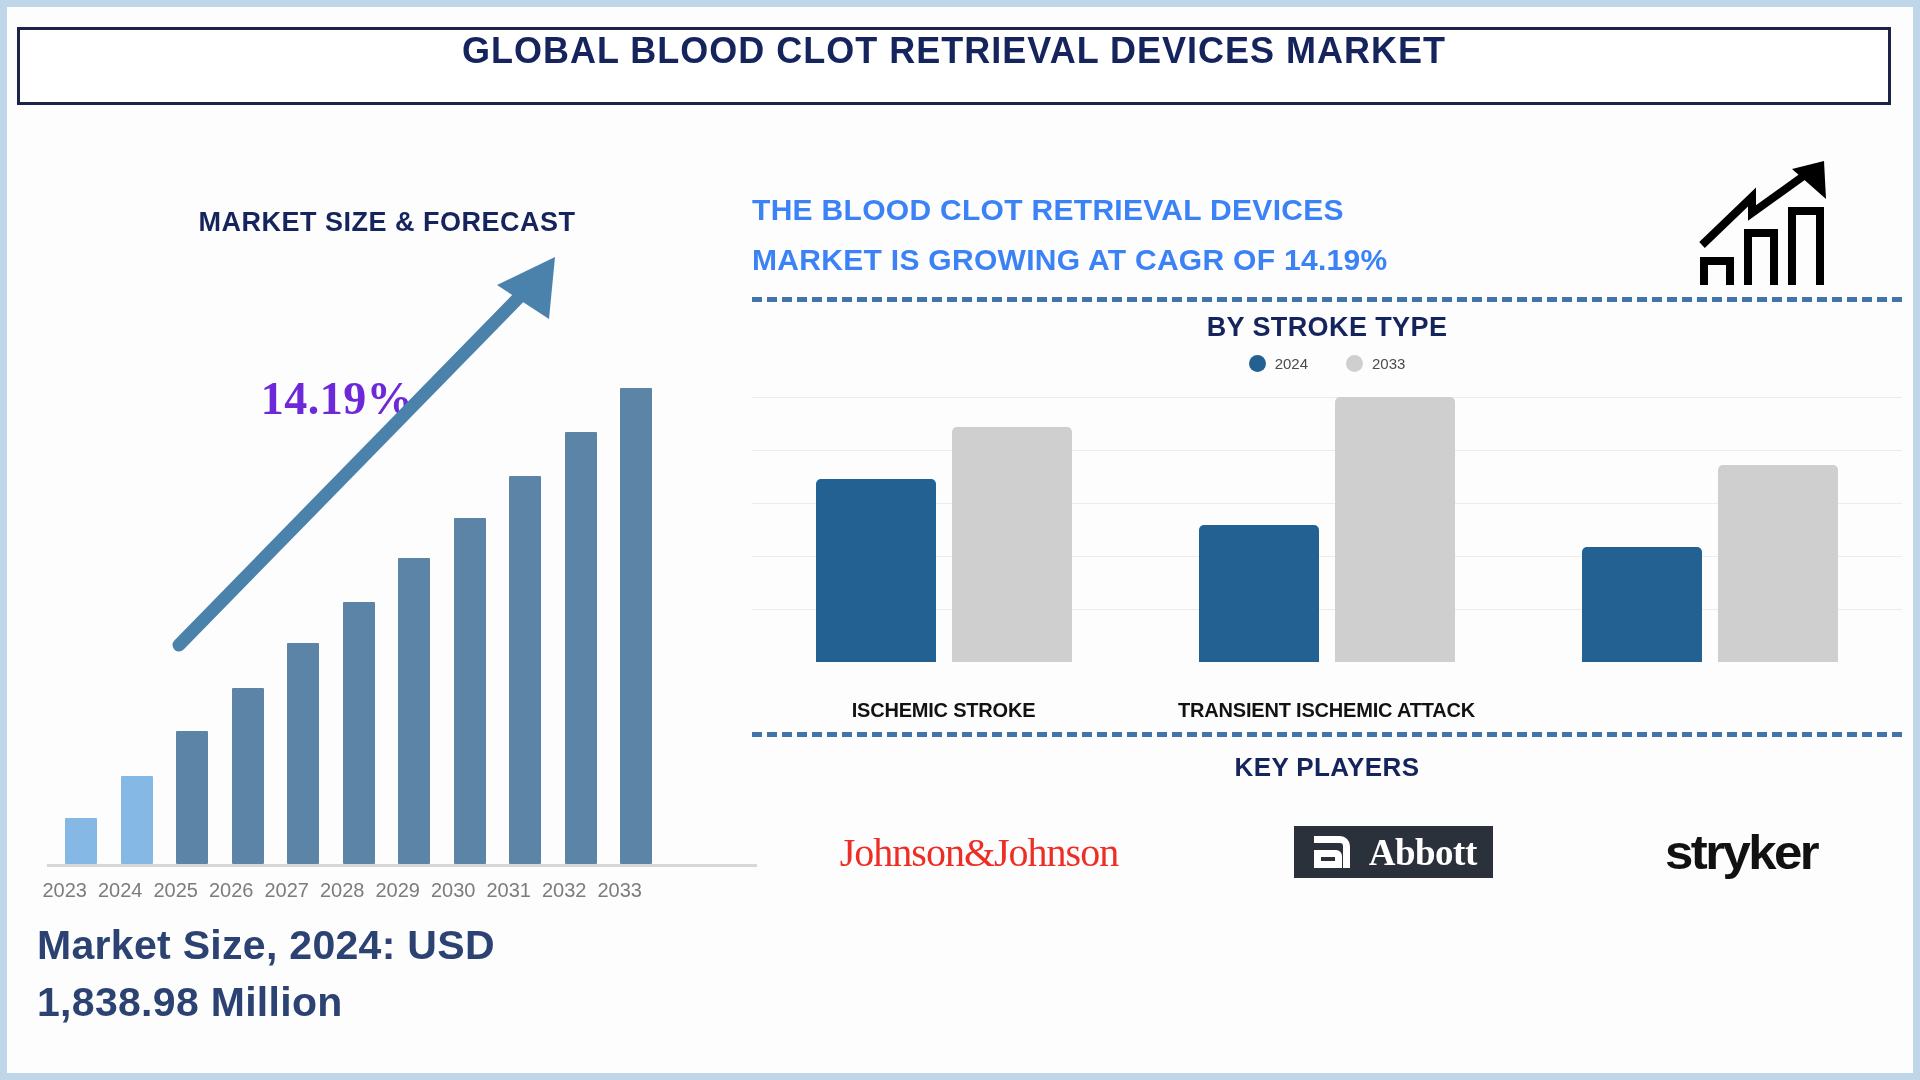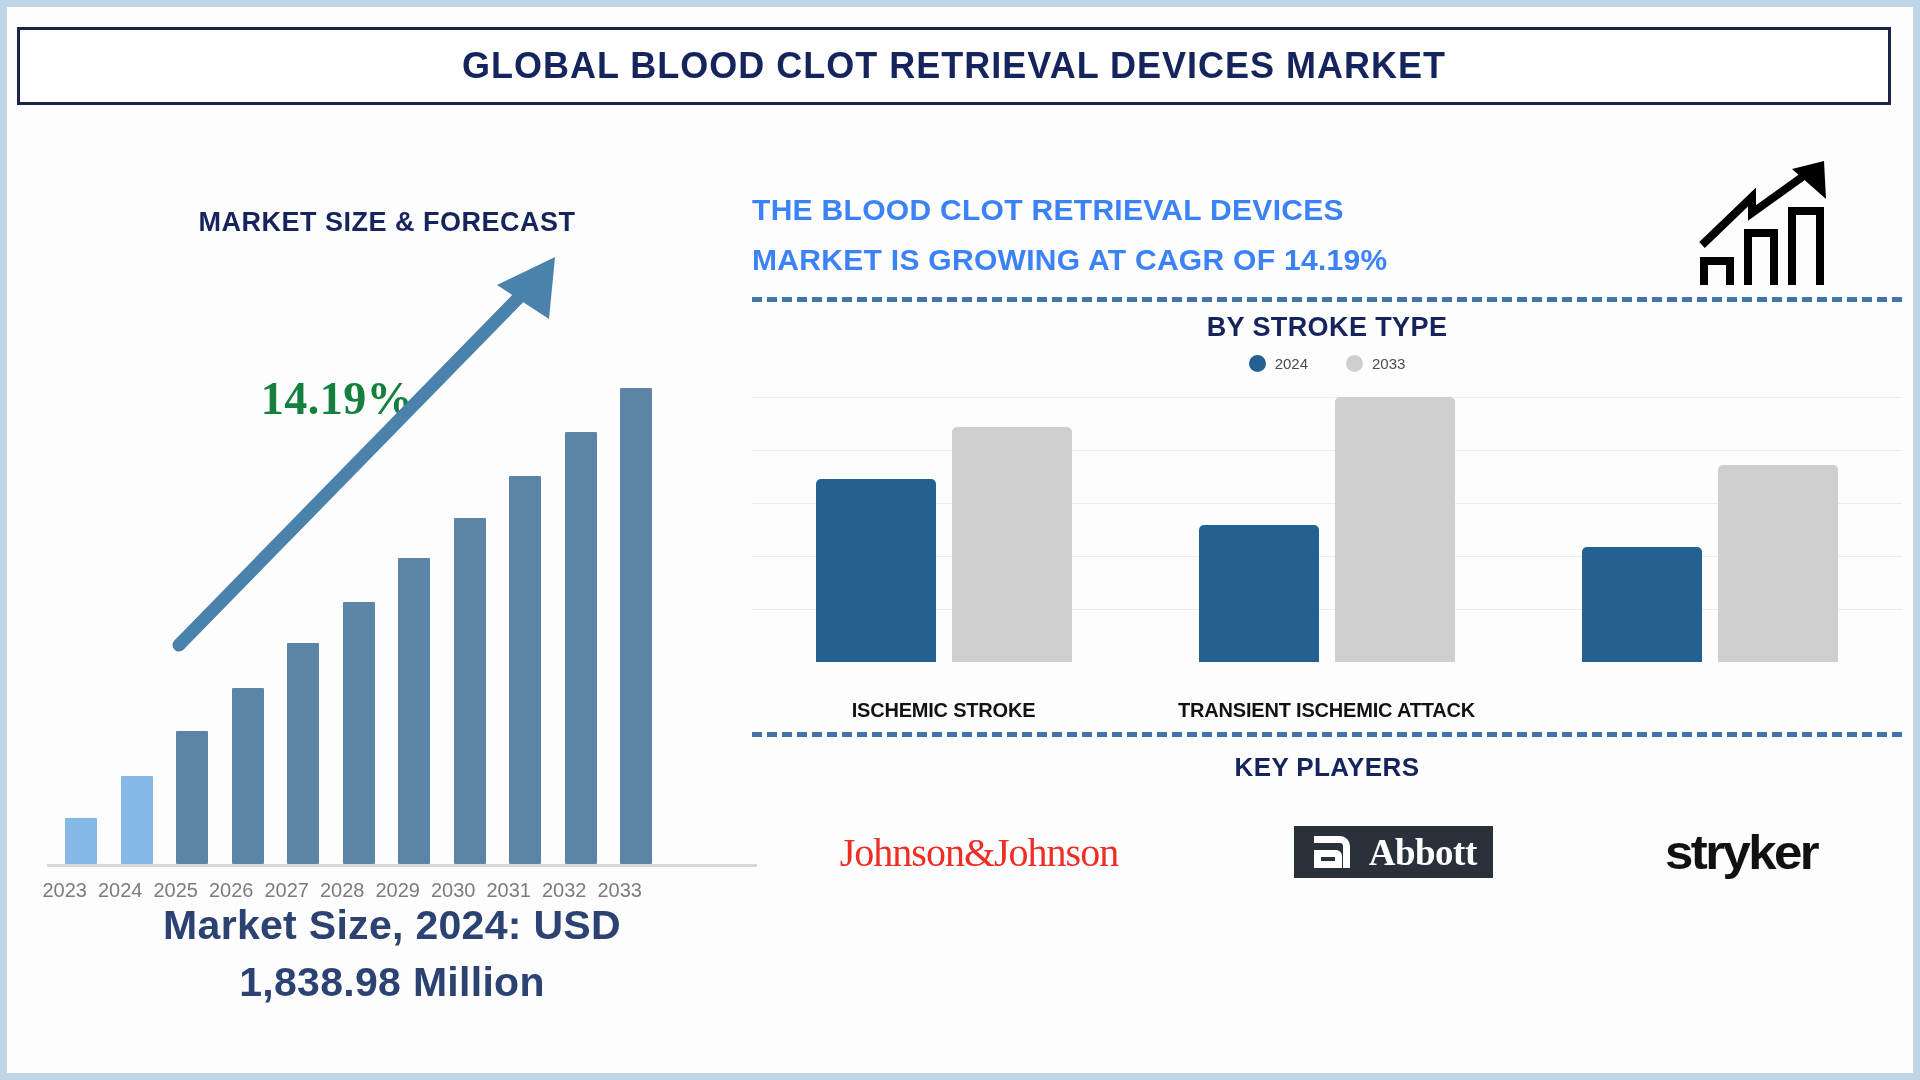"GLOBAL BLOOD CLOT RETRIEVAL DEVICES" #title-box { align-items: center -> flex-start }
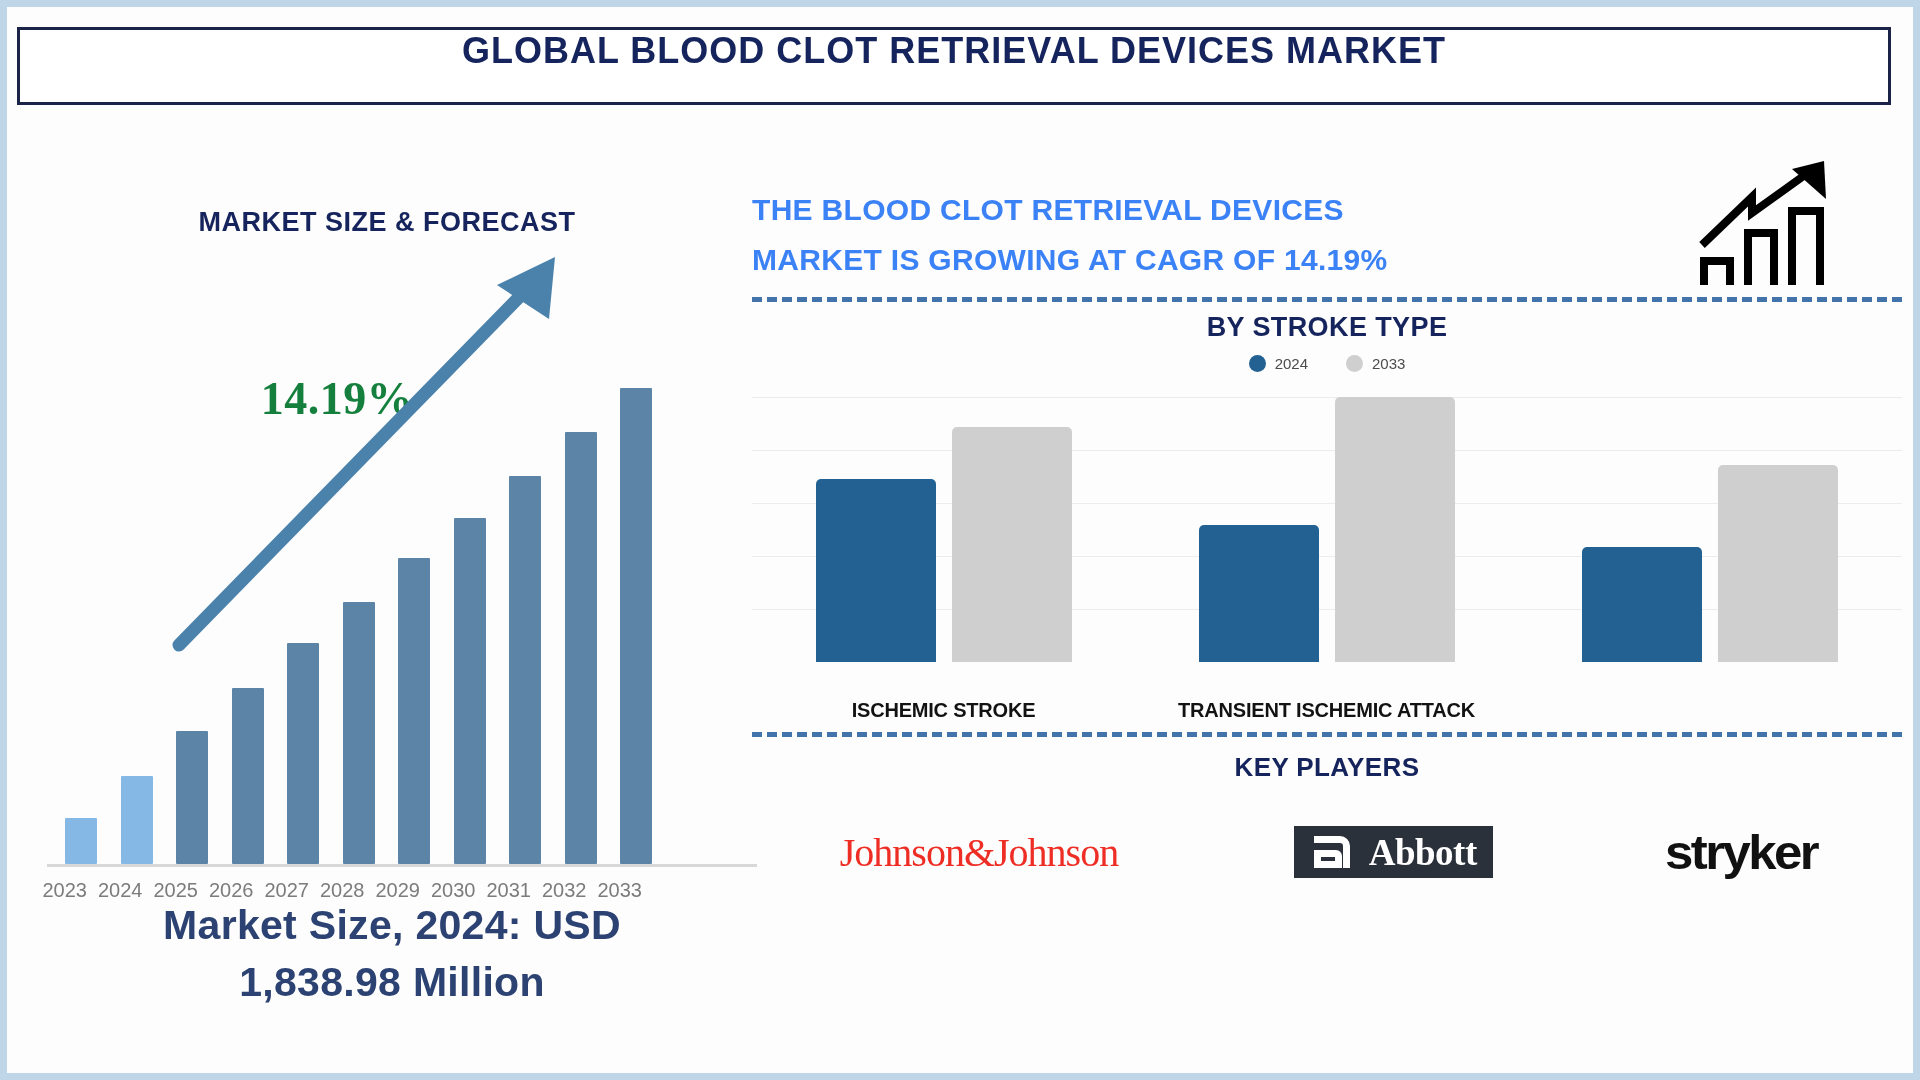"14.19%" #cagr-badge { color: #15803d -> #6d28d9 }
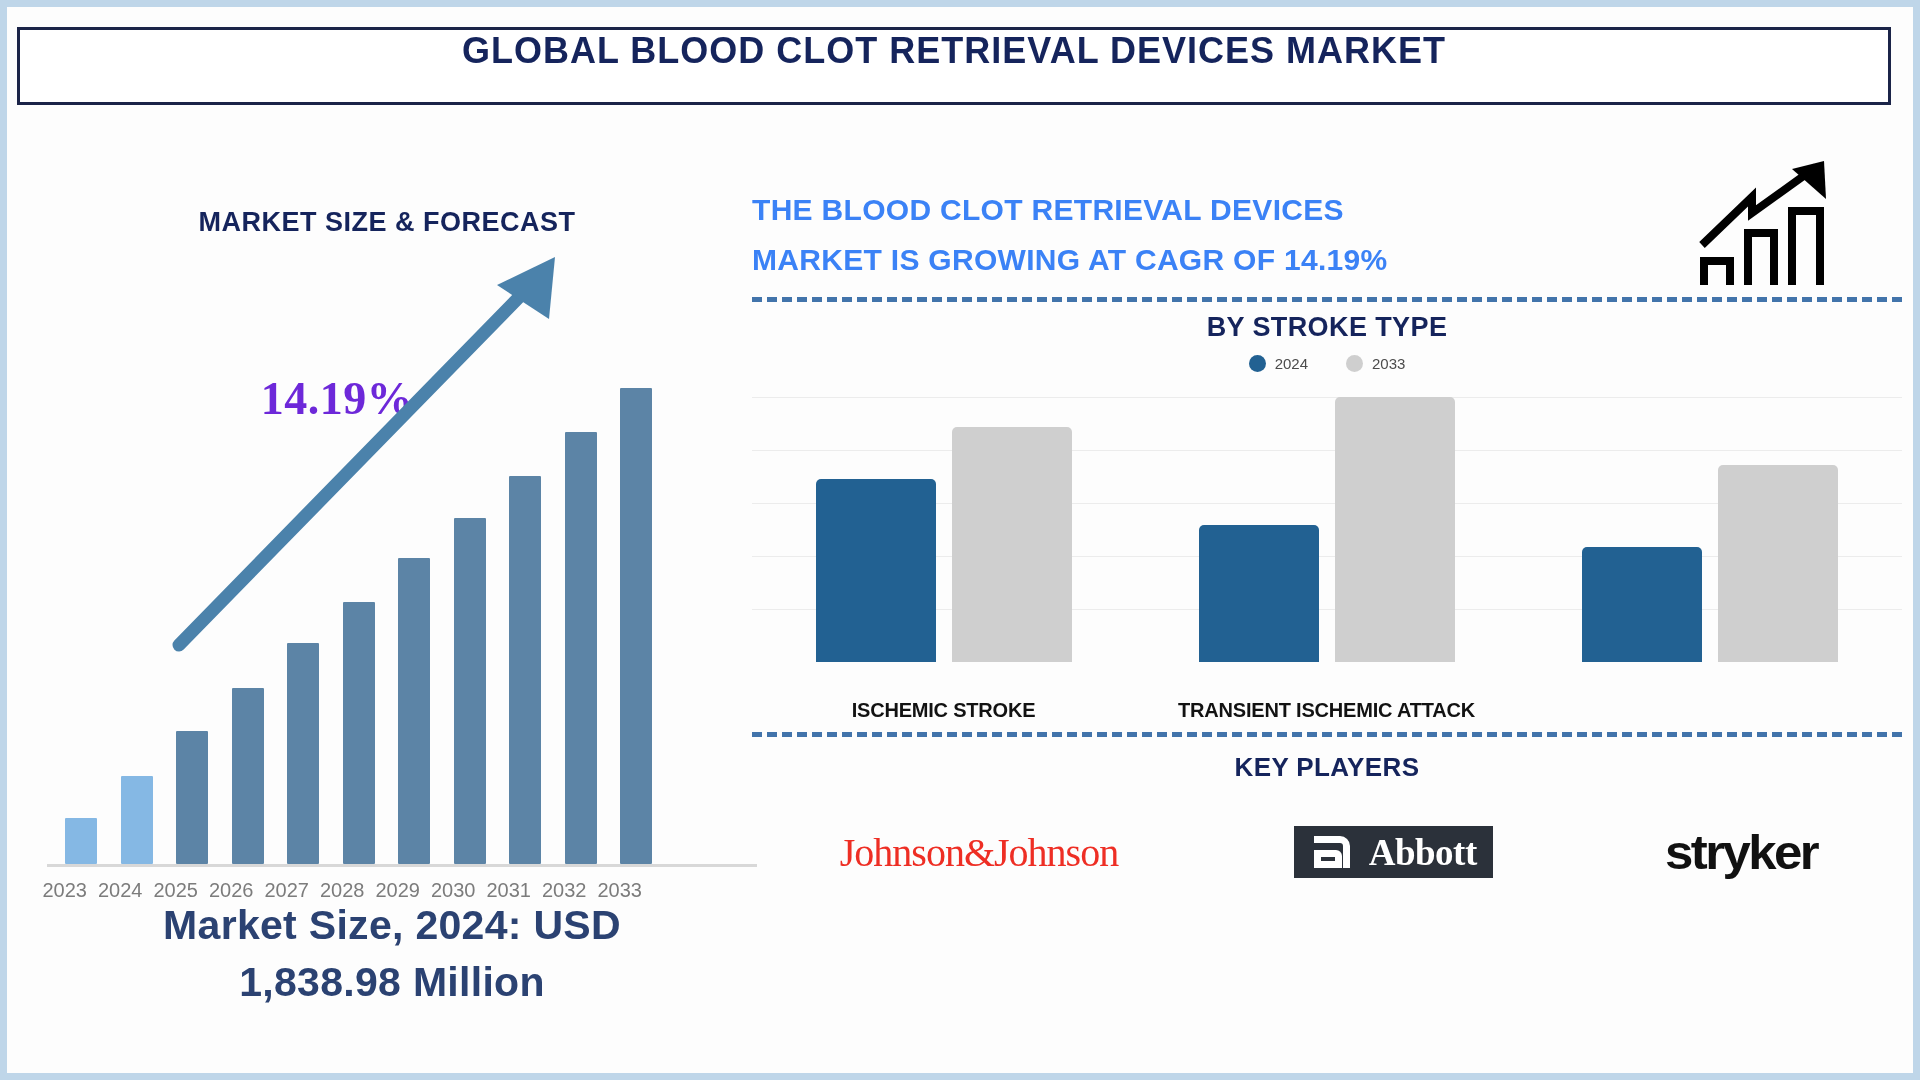"Market Size, 2024: USD" #market-size-text { text-align: center -> left; top: 740px -> 760px }
